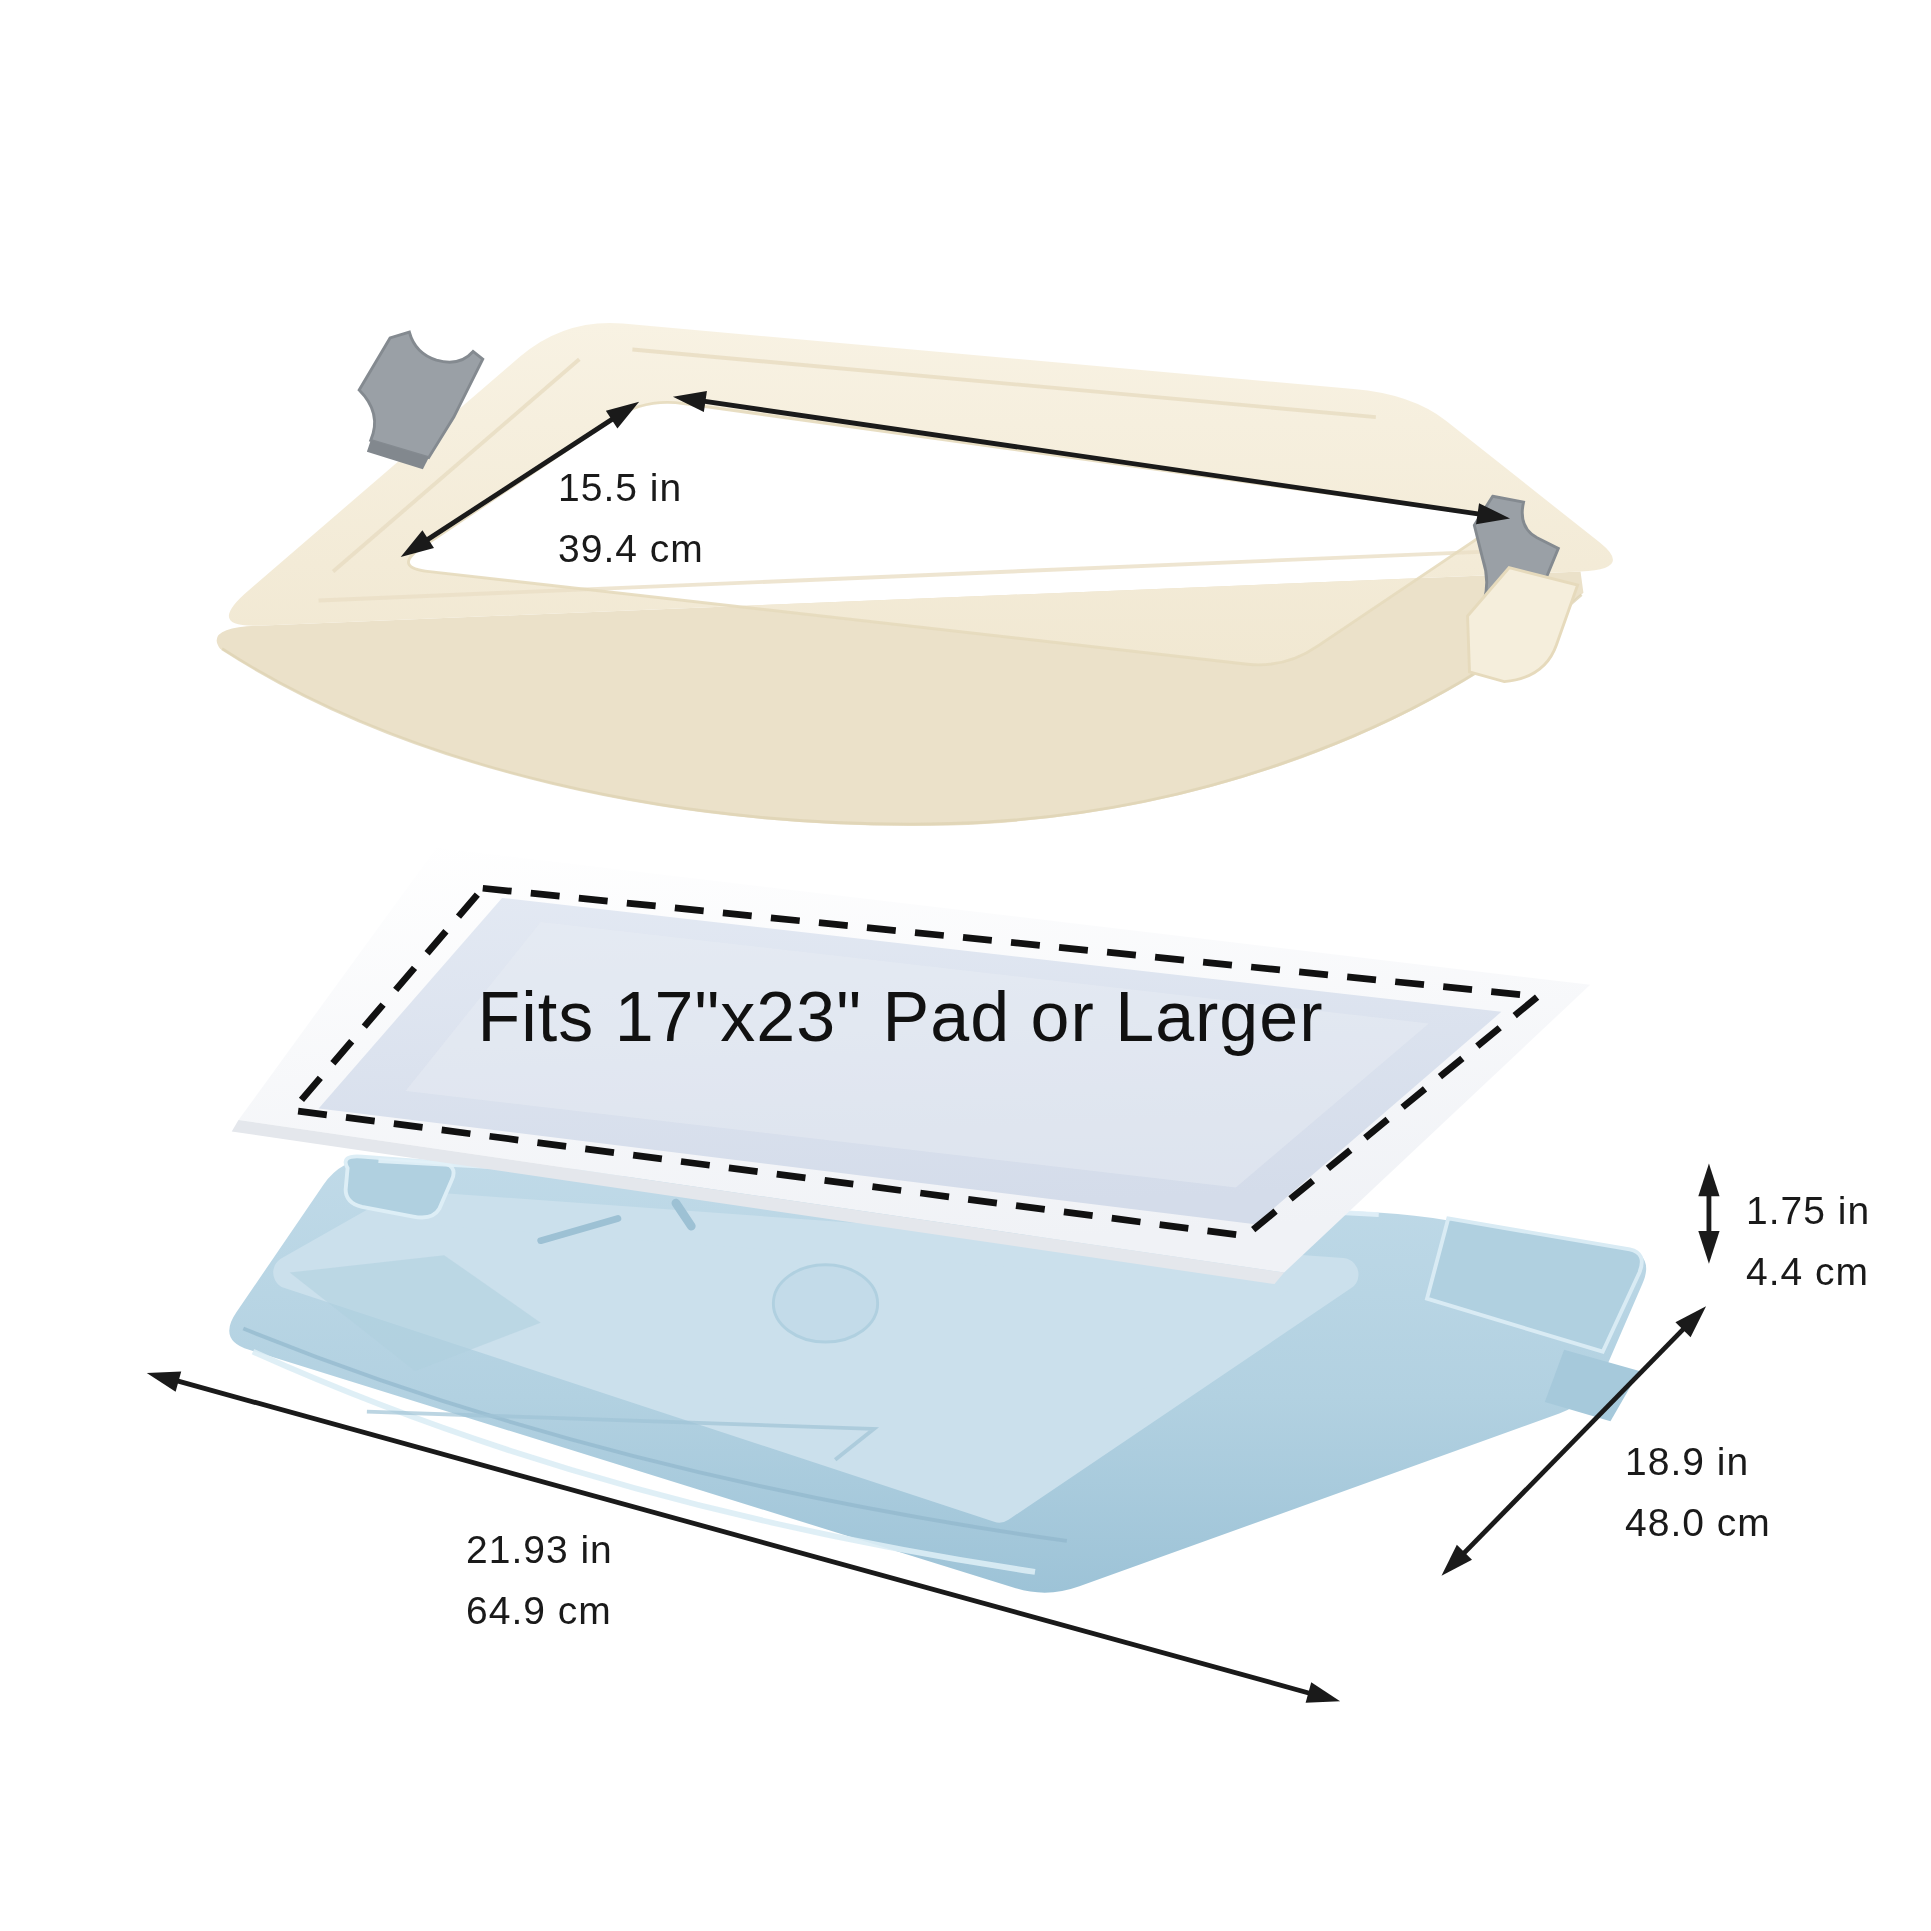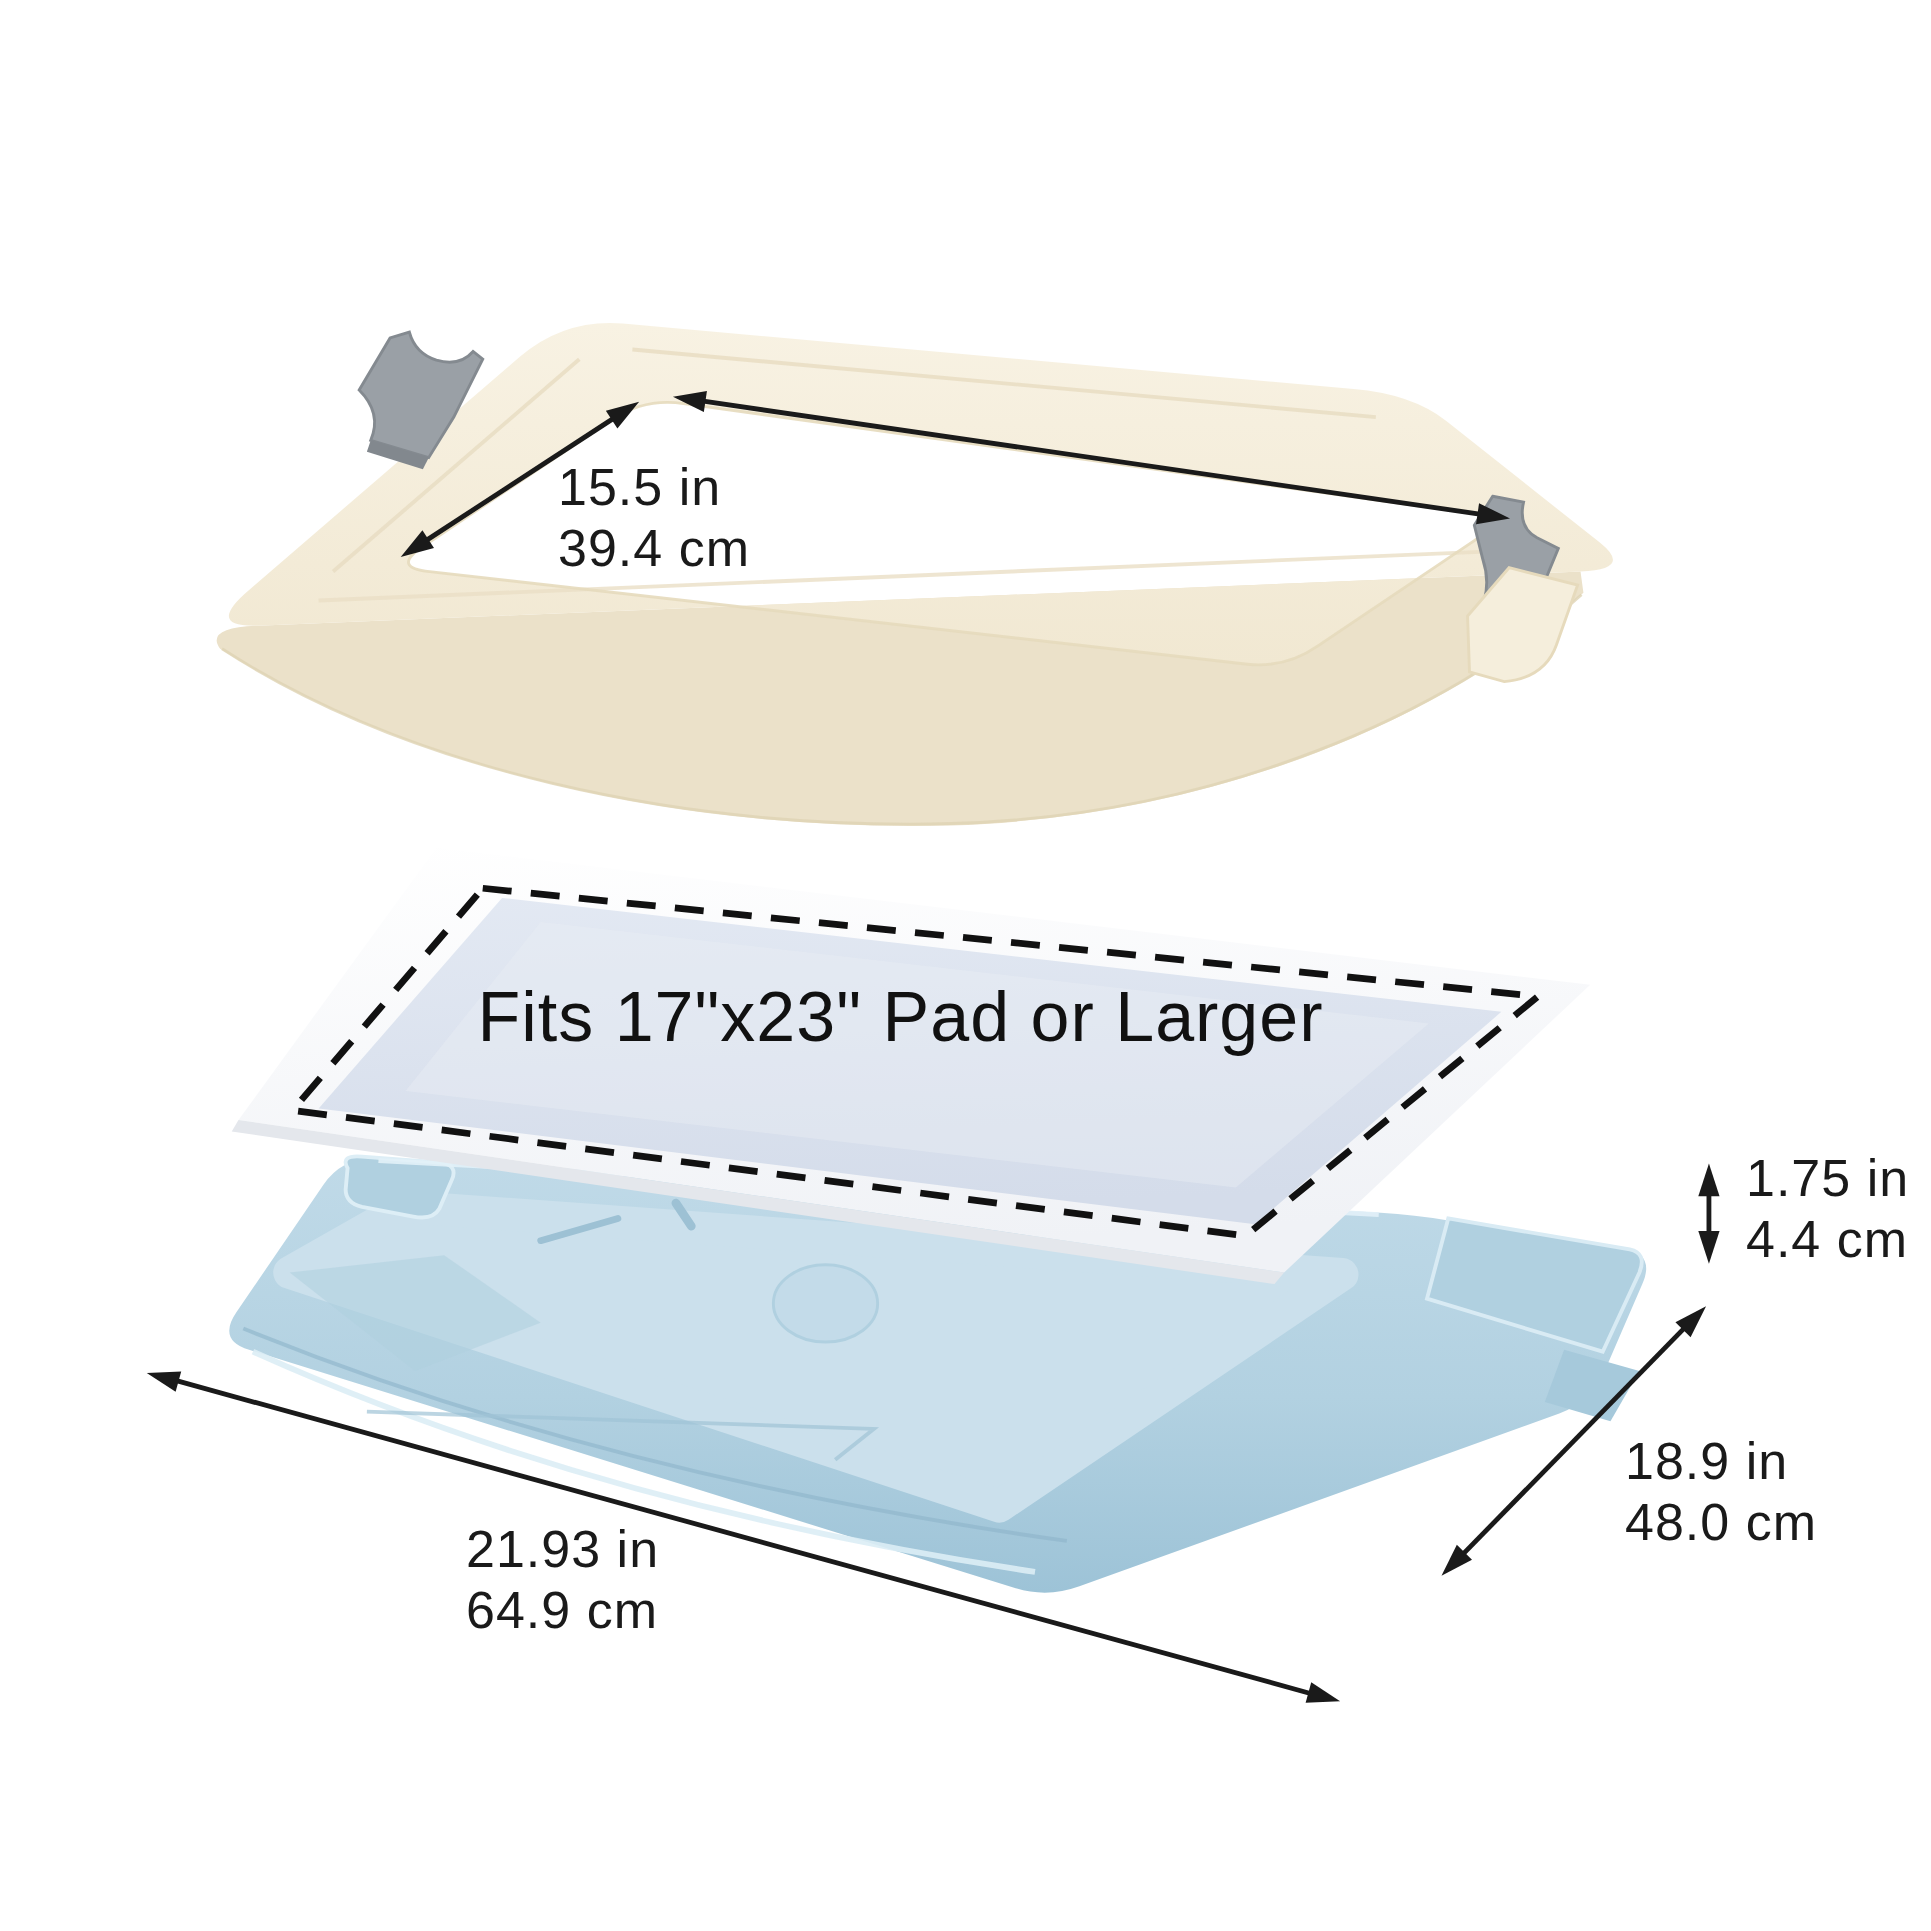"15.5 in 39.4 cm" .dim { font-size: 52px -> 39px }
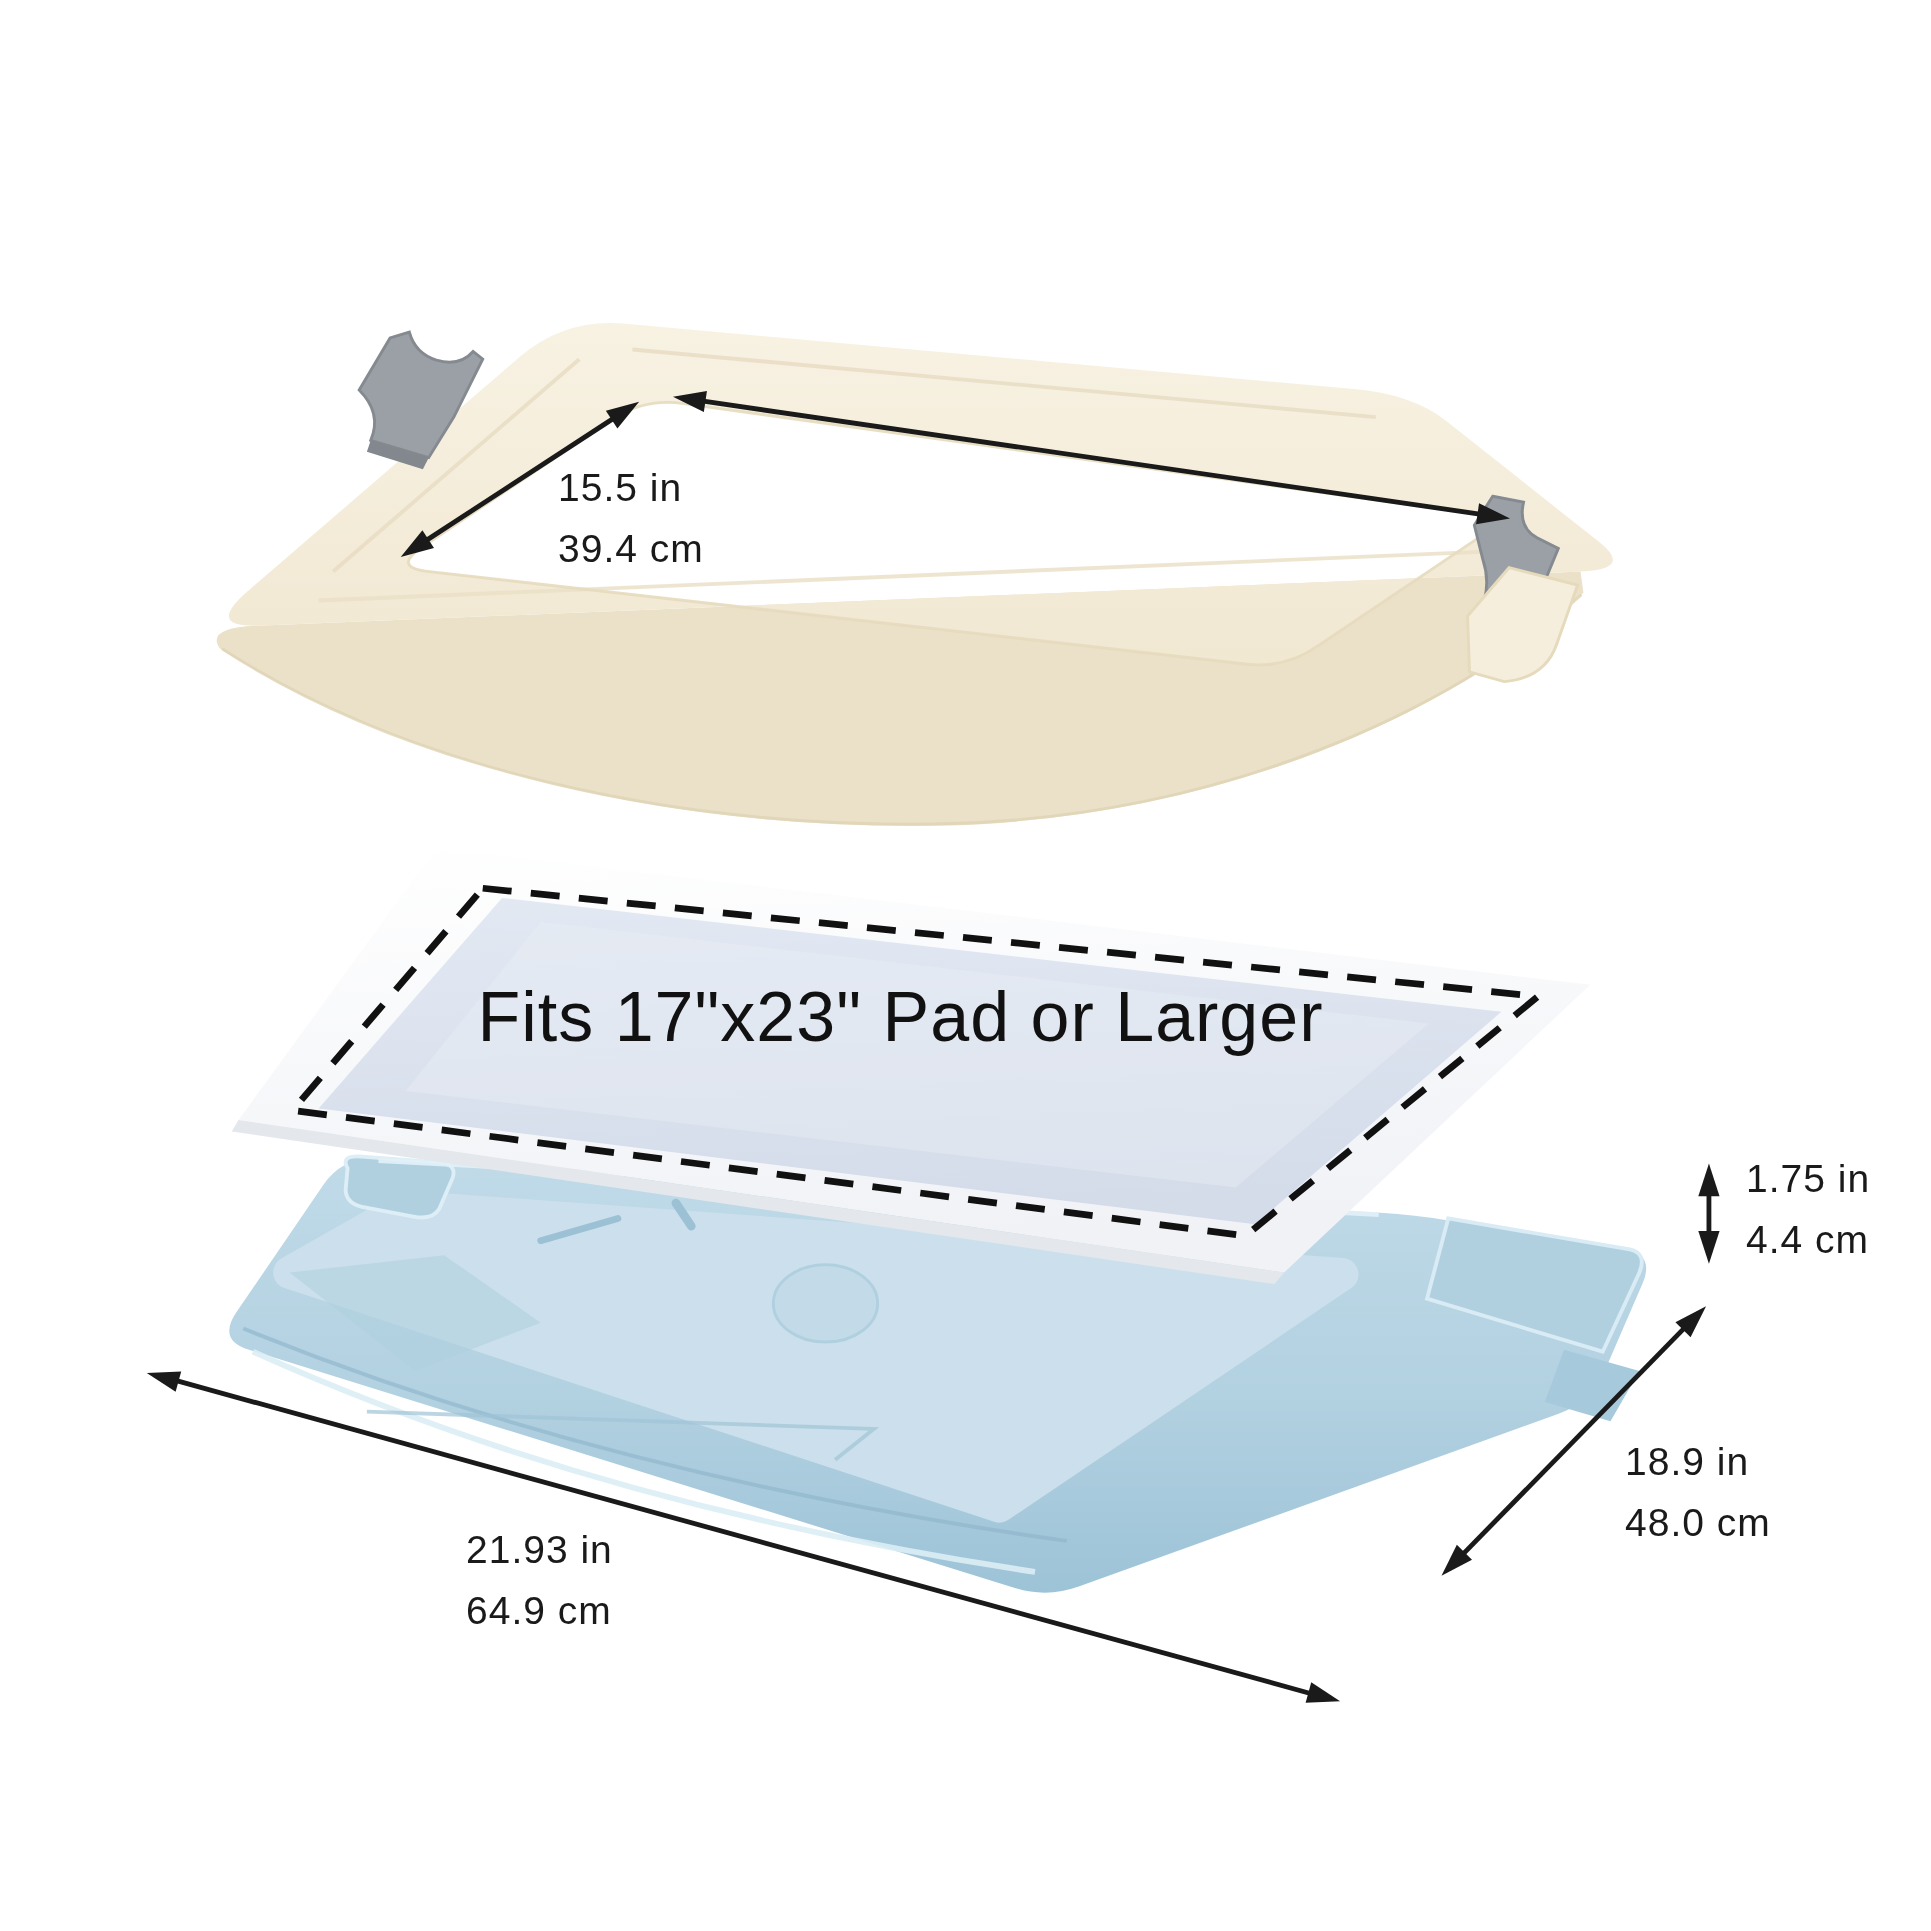"1.75 in 4.4 cm" .d175 { top: 1148px -> 1180px }
